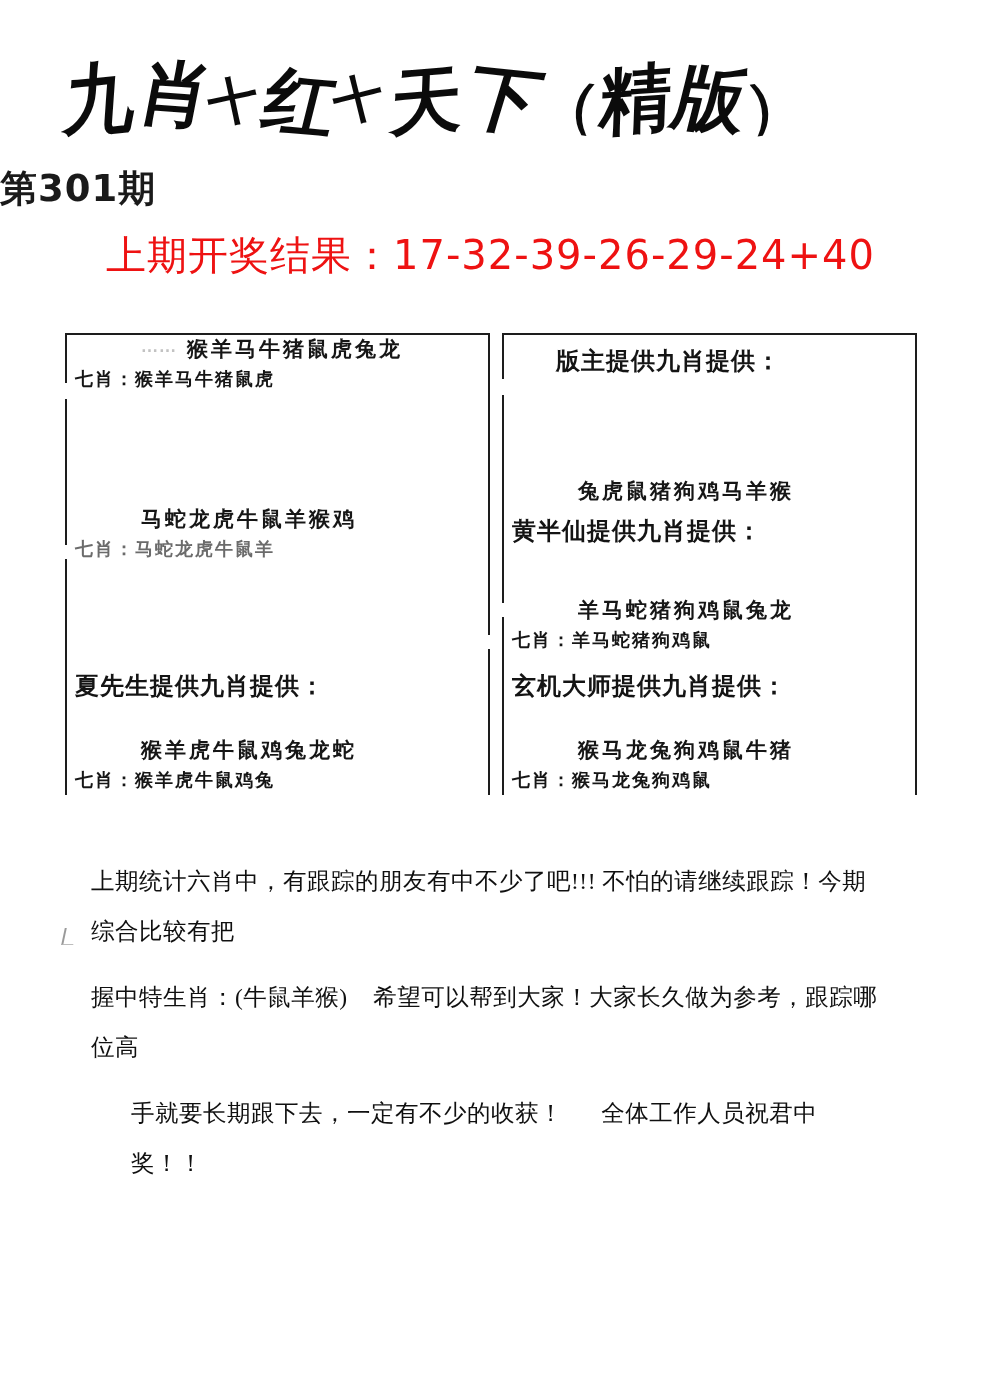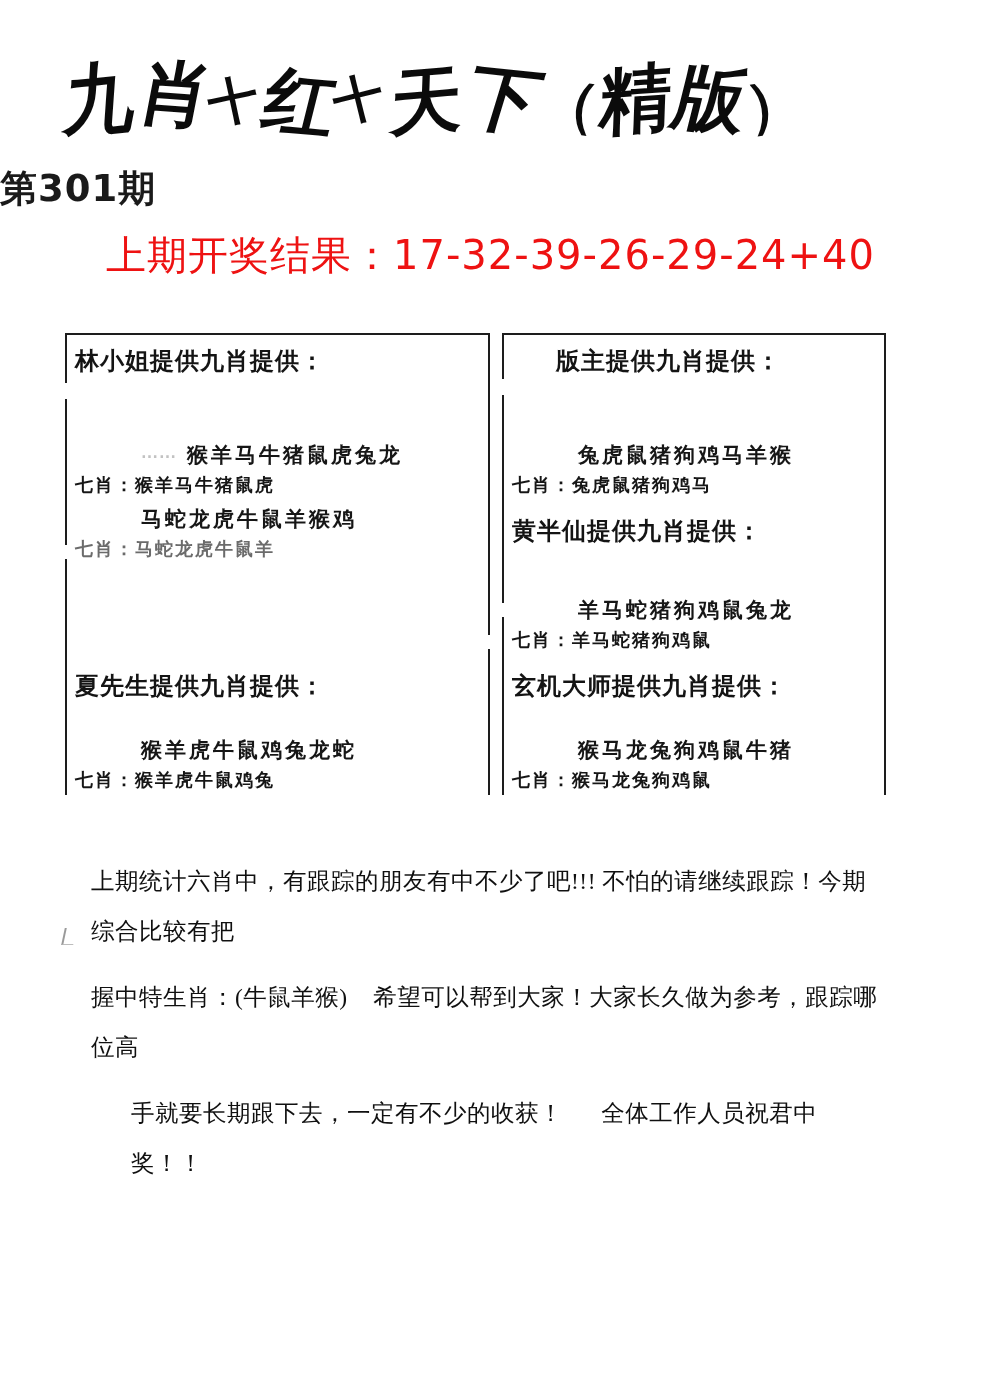"林小姐提供九肖提供：" div.provider { html: <div>林小姐提供九肖提供：</div> -> none }
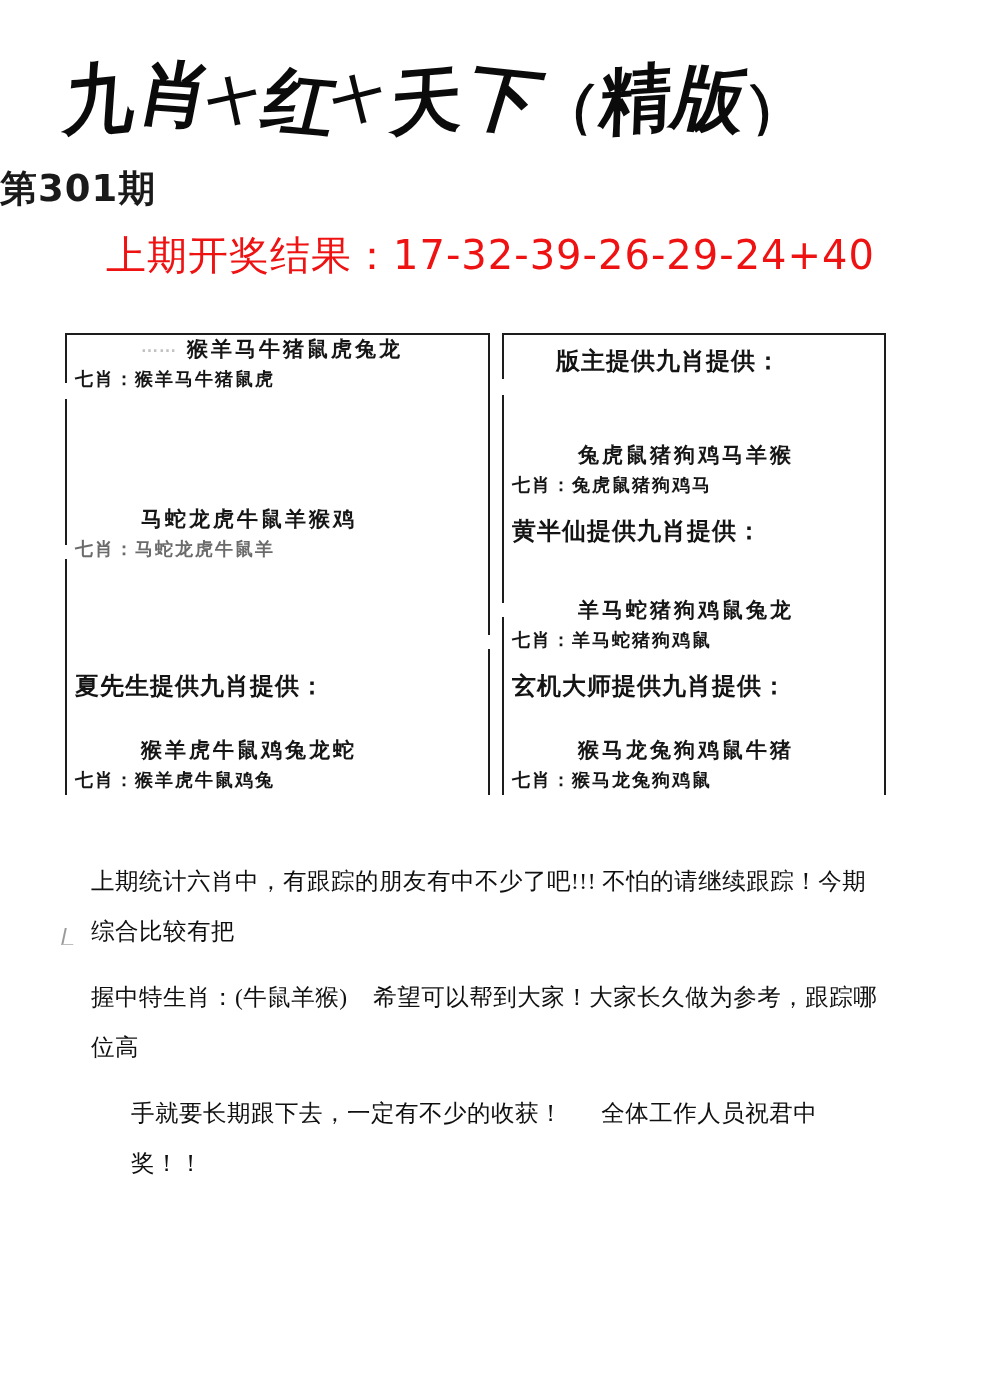"版主提供九肖提供：" .panel.right { width: 384px -> 415px }
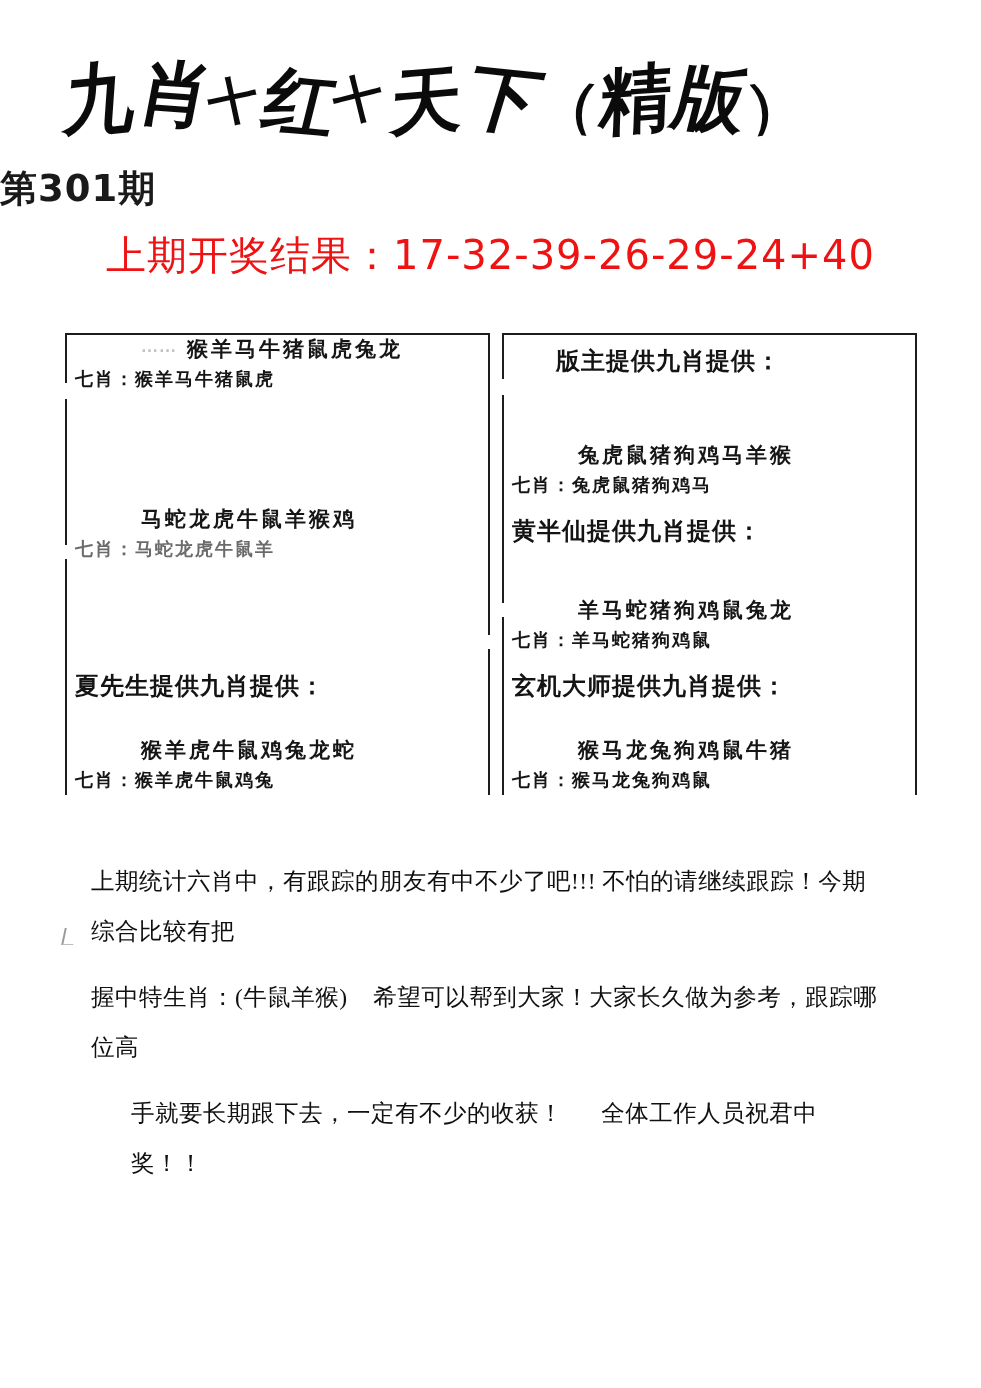"七肖：兔虎鼠猪狗鸡马" div.seven-line { html: <div> <span>七肖：</span><span>兔虎鼠猪狗鸡马</span> </div> -> none }
